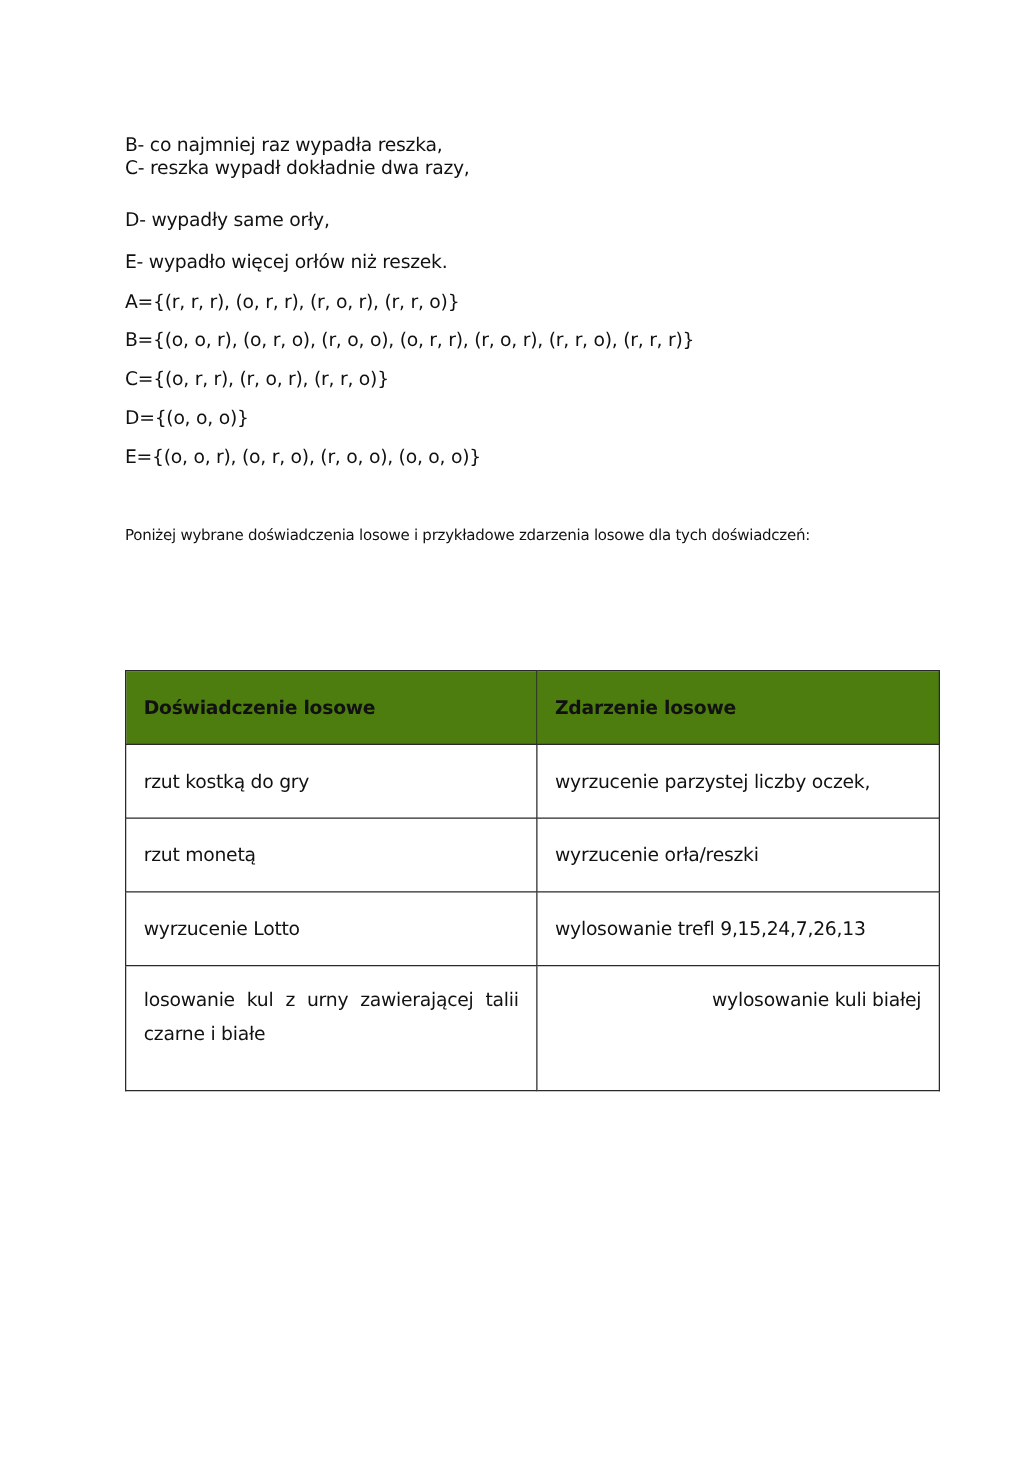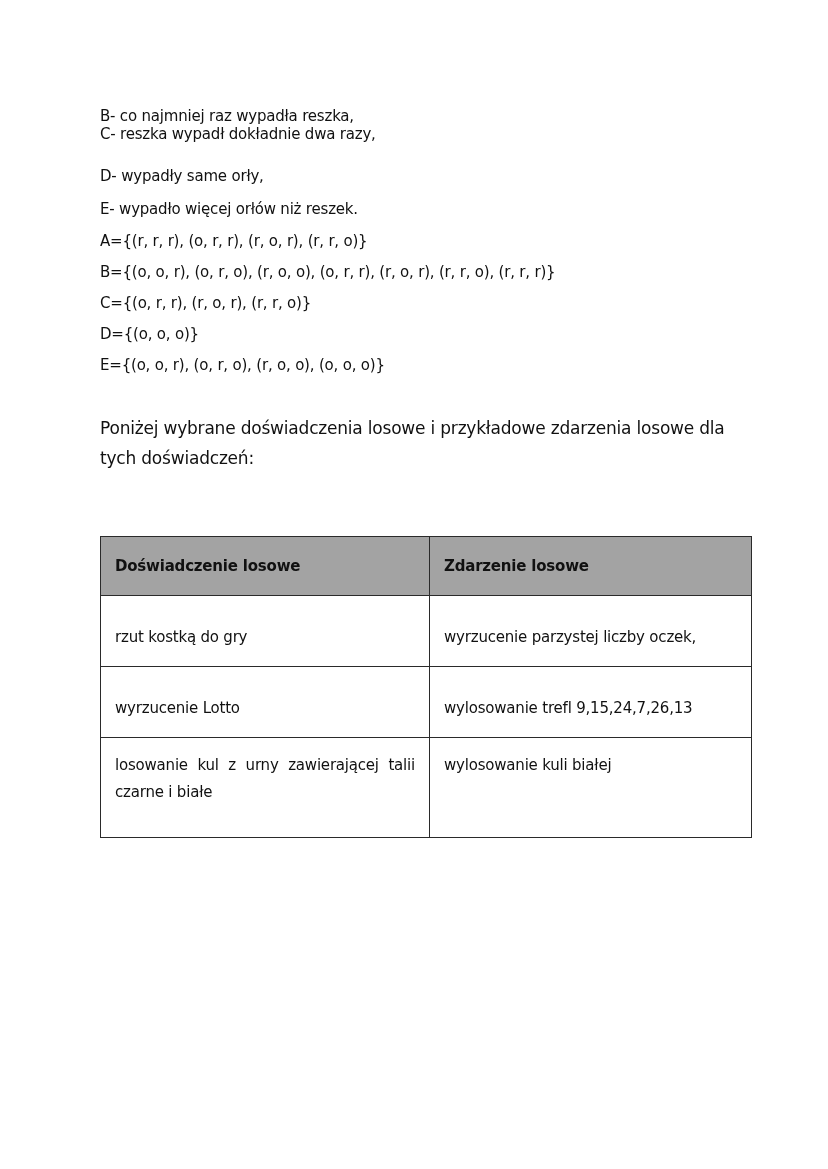"Poniżej wybrane doświadczenia losowe i" .para { font-size: 17px -> 12px }
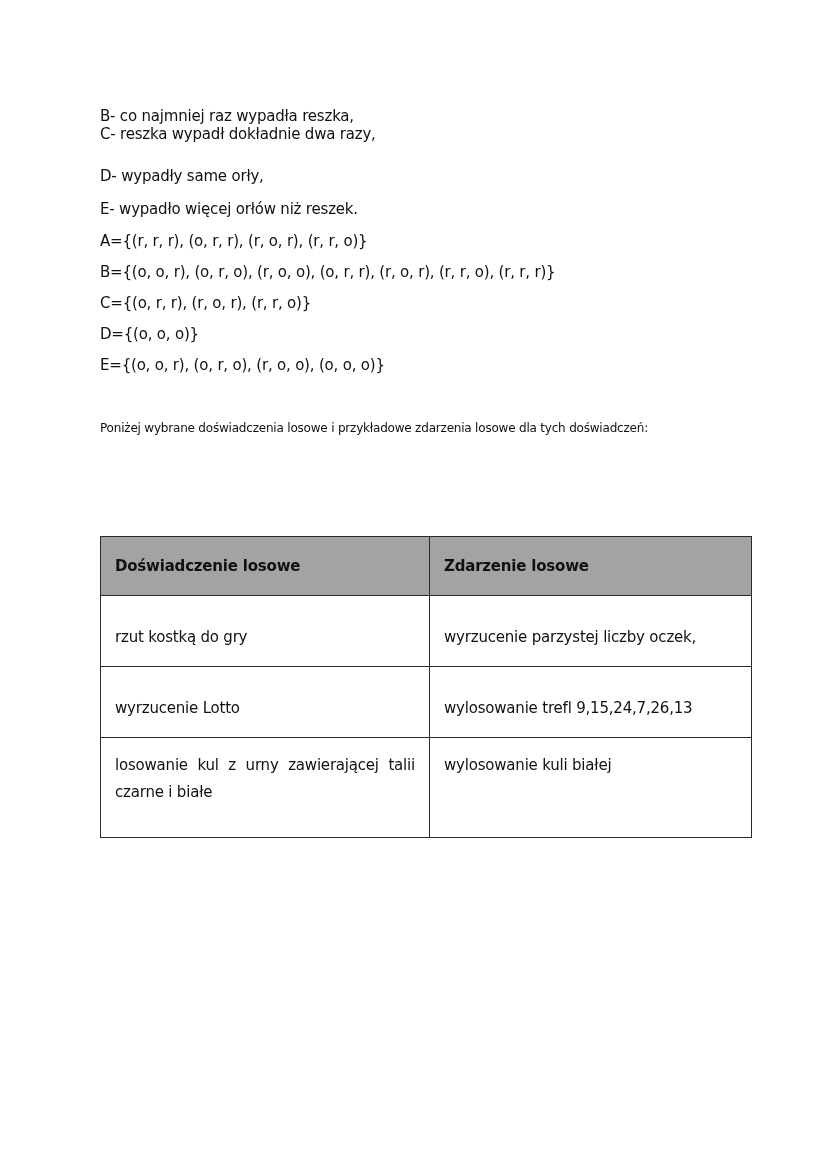"Doświadczenie losowe" table.exp th { background: #a3a3a3 -> #4d7c0f }
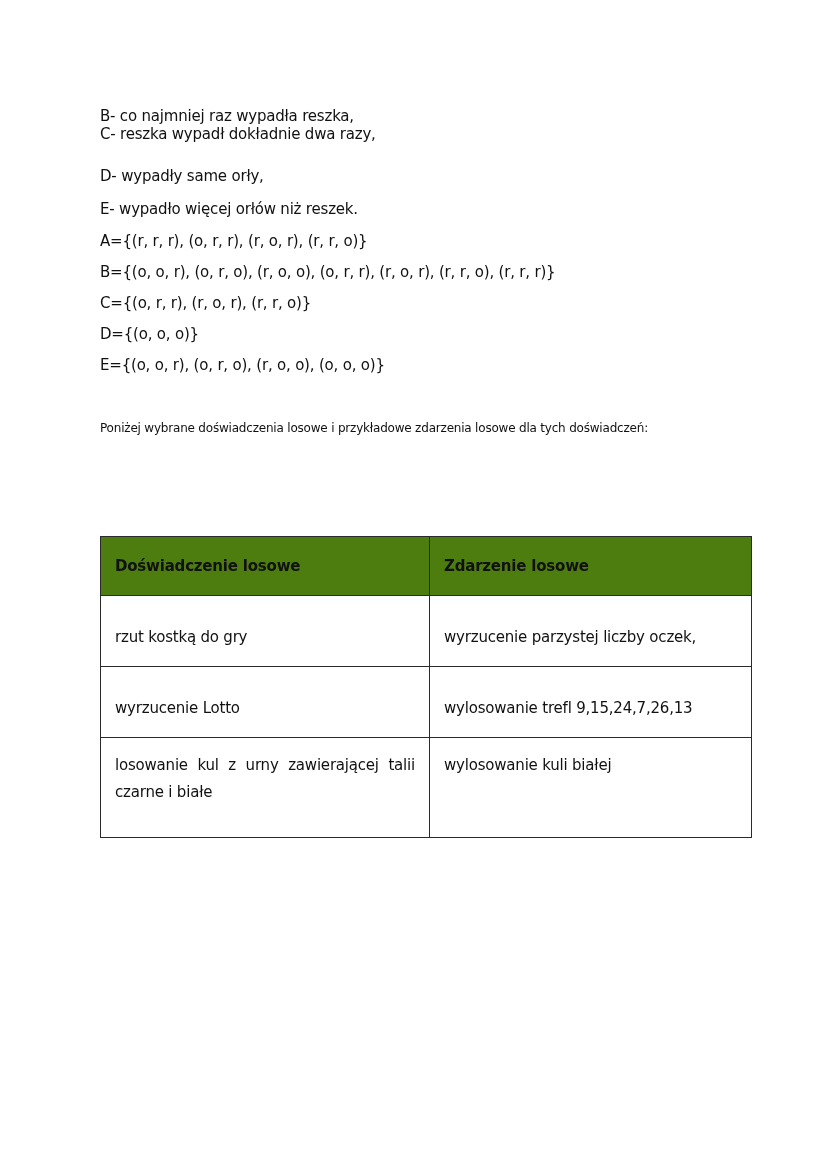"rzut kostką do gry" table.exp td { padding-top: 12px -> 0 }
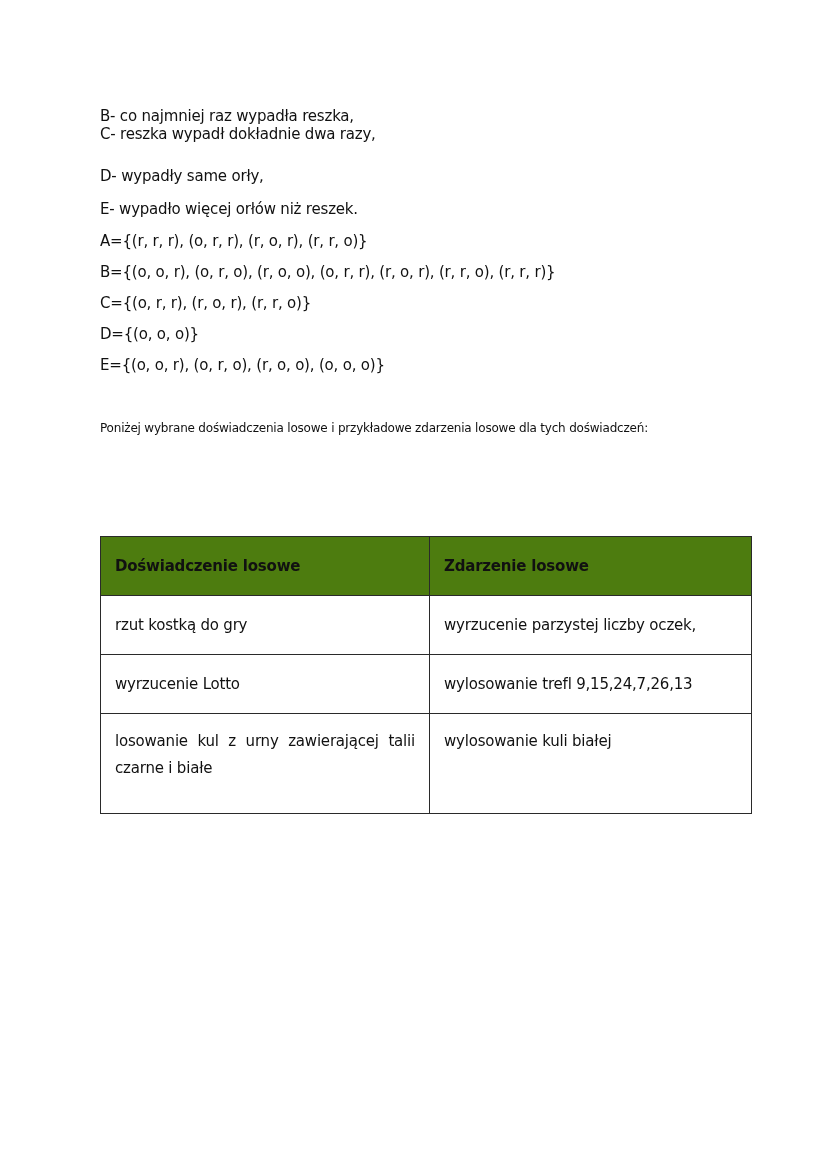"rzut monetą" tr { html: none -> <tr> <td>rzut monetą</td> <td>wyrzucenie orła/reszki</td> </tr> }
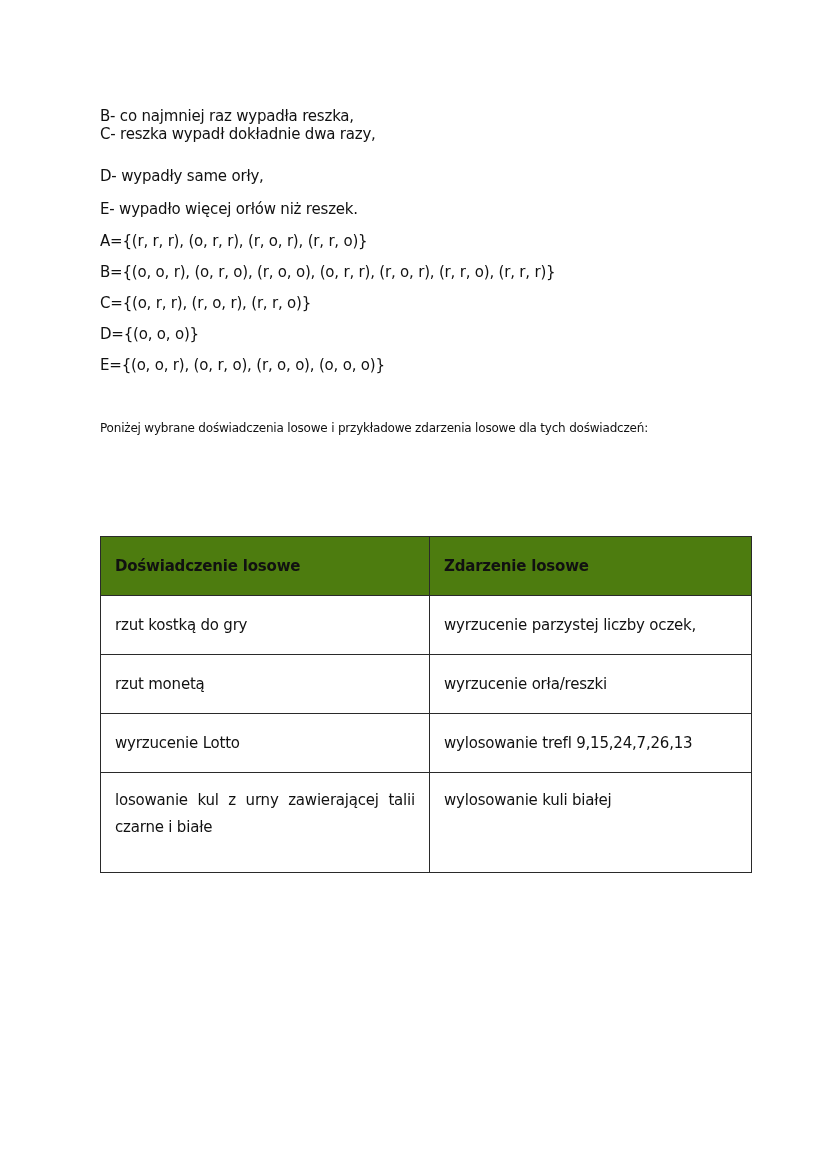"wylosowanie kuli białej" table.exp tr.tall td { text-align: none -> right }
